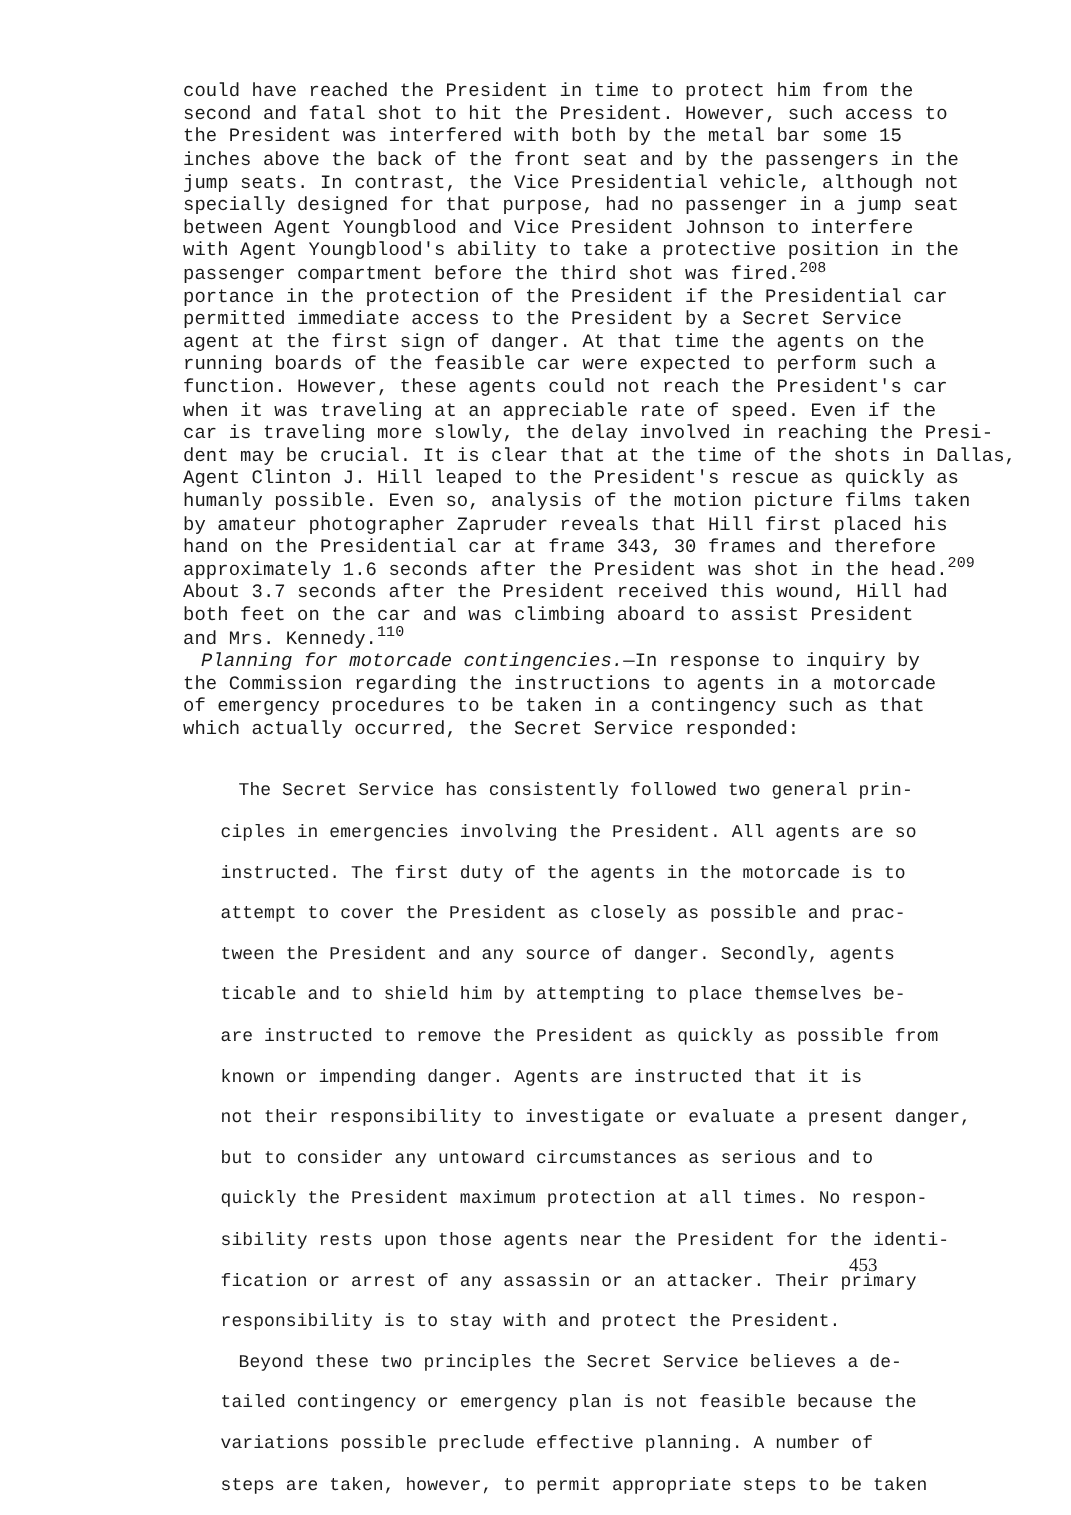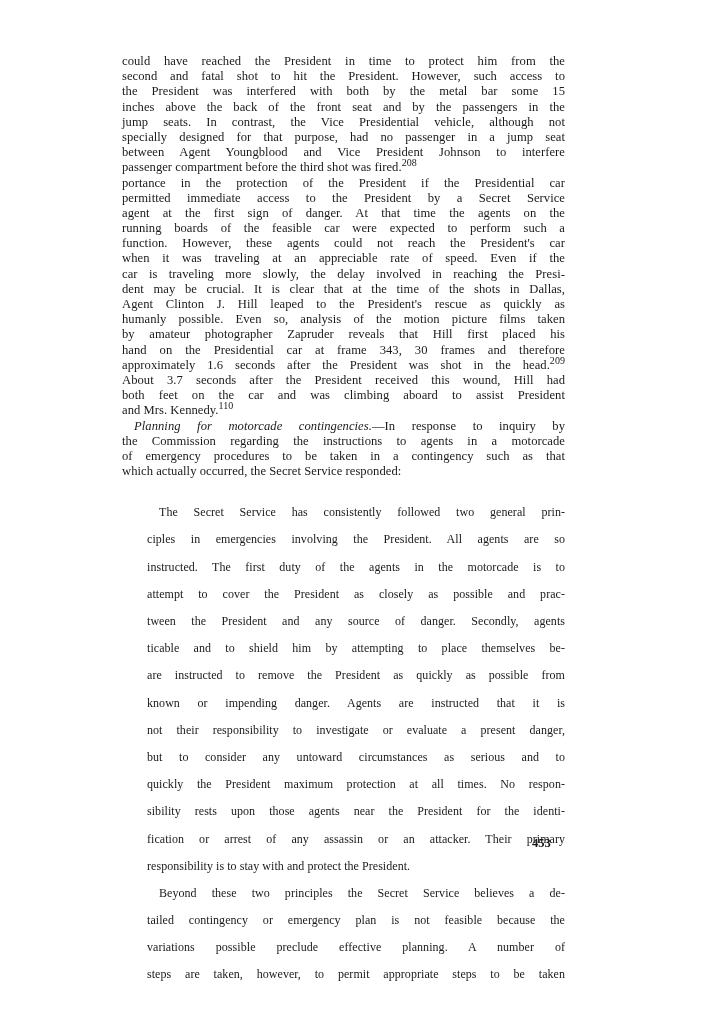"could have reached the President" .line { font-family: Liberation Serif, serif -> Liberation Mono, monospace }
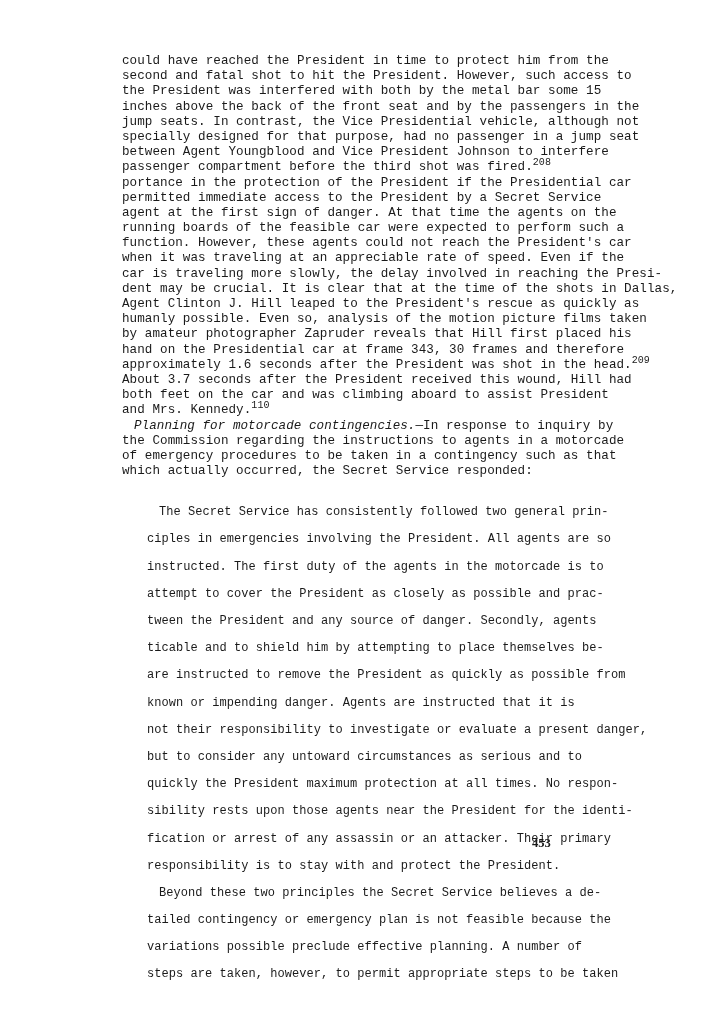"with Agent Youngblood's ability to" span.line { html: none -> <span>with Agent Youngblood's ability to take a protective position in the</span> }
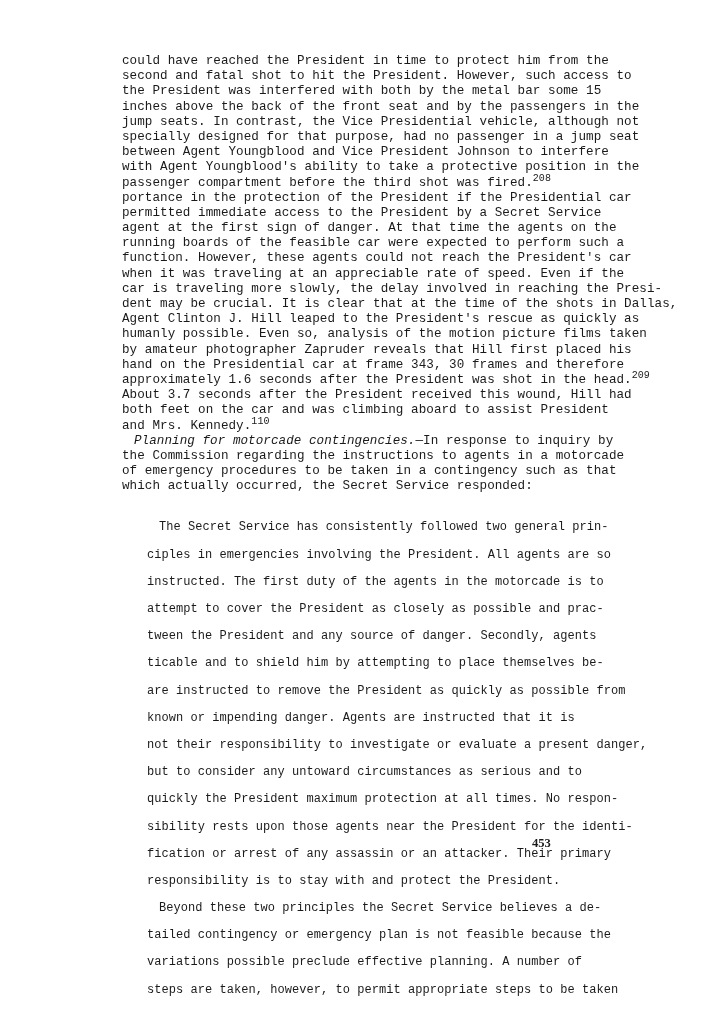"453" .pagenum { font-weight: bold -> normal; left: 532px -> 566px }
